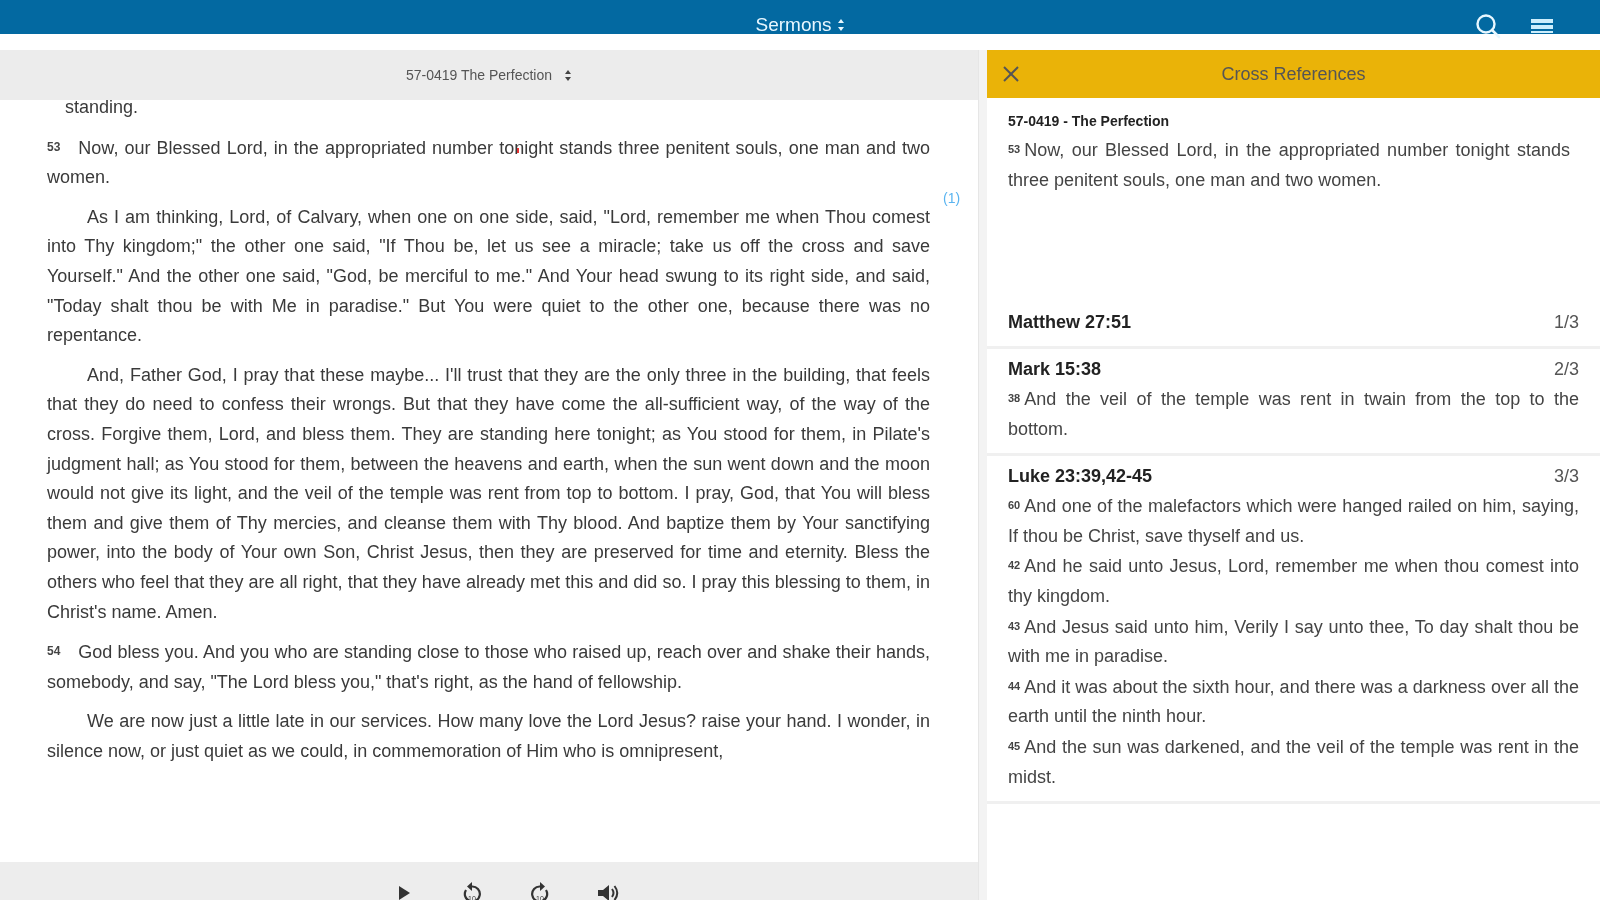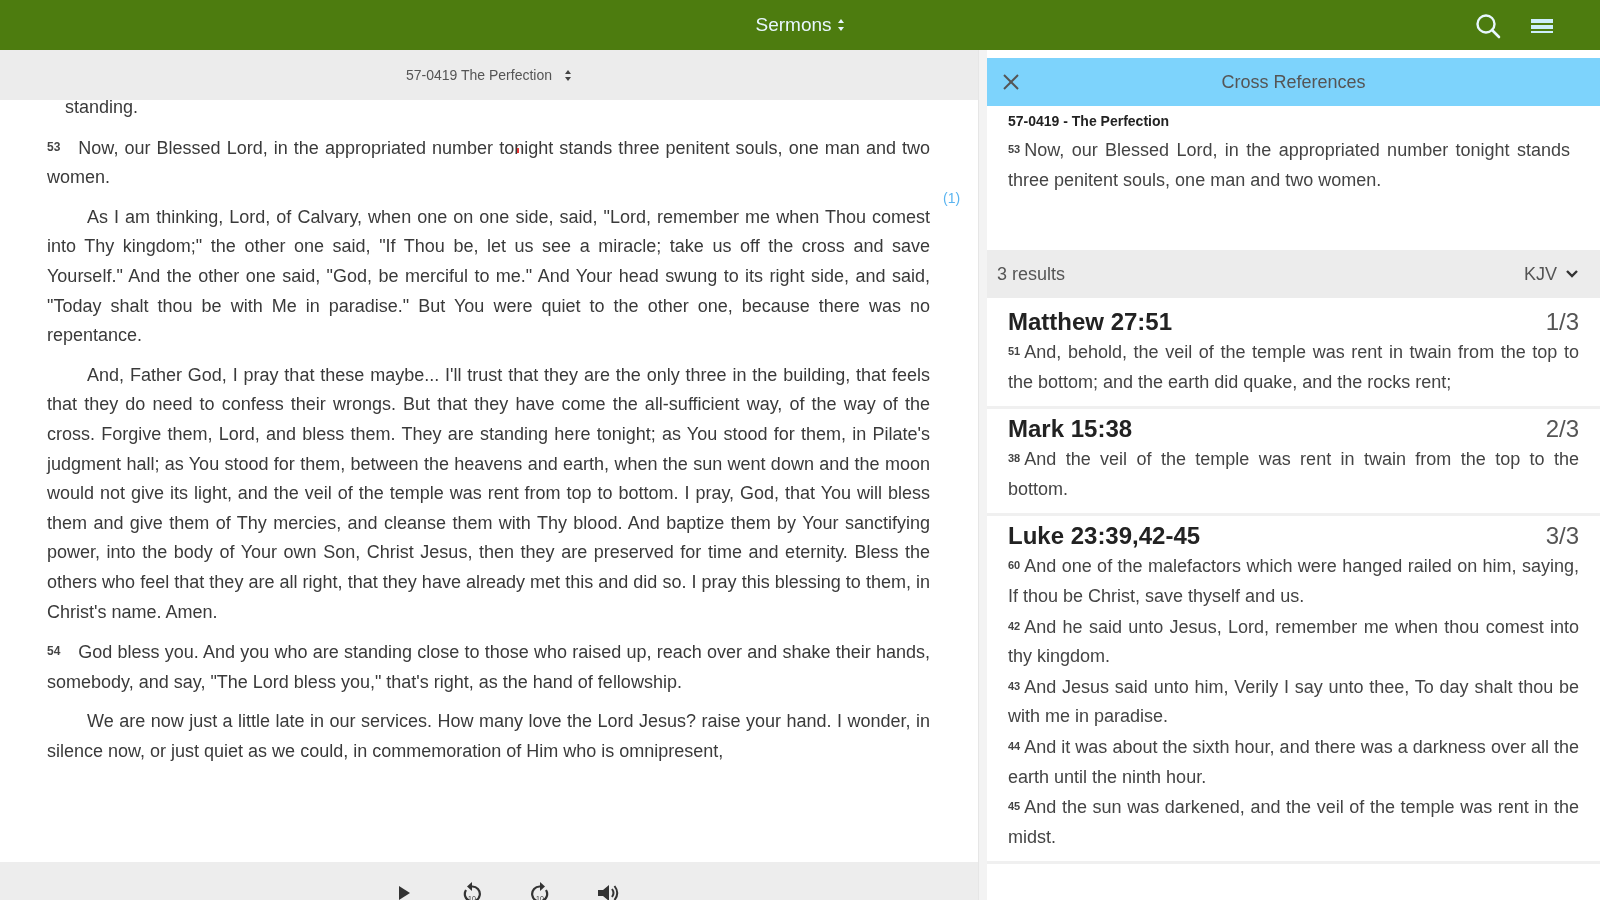"Sermons" .topbar { background: #4d7c0f -> #0369a1; height: 50px -> 34px }
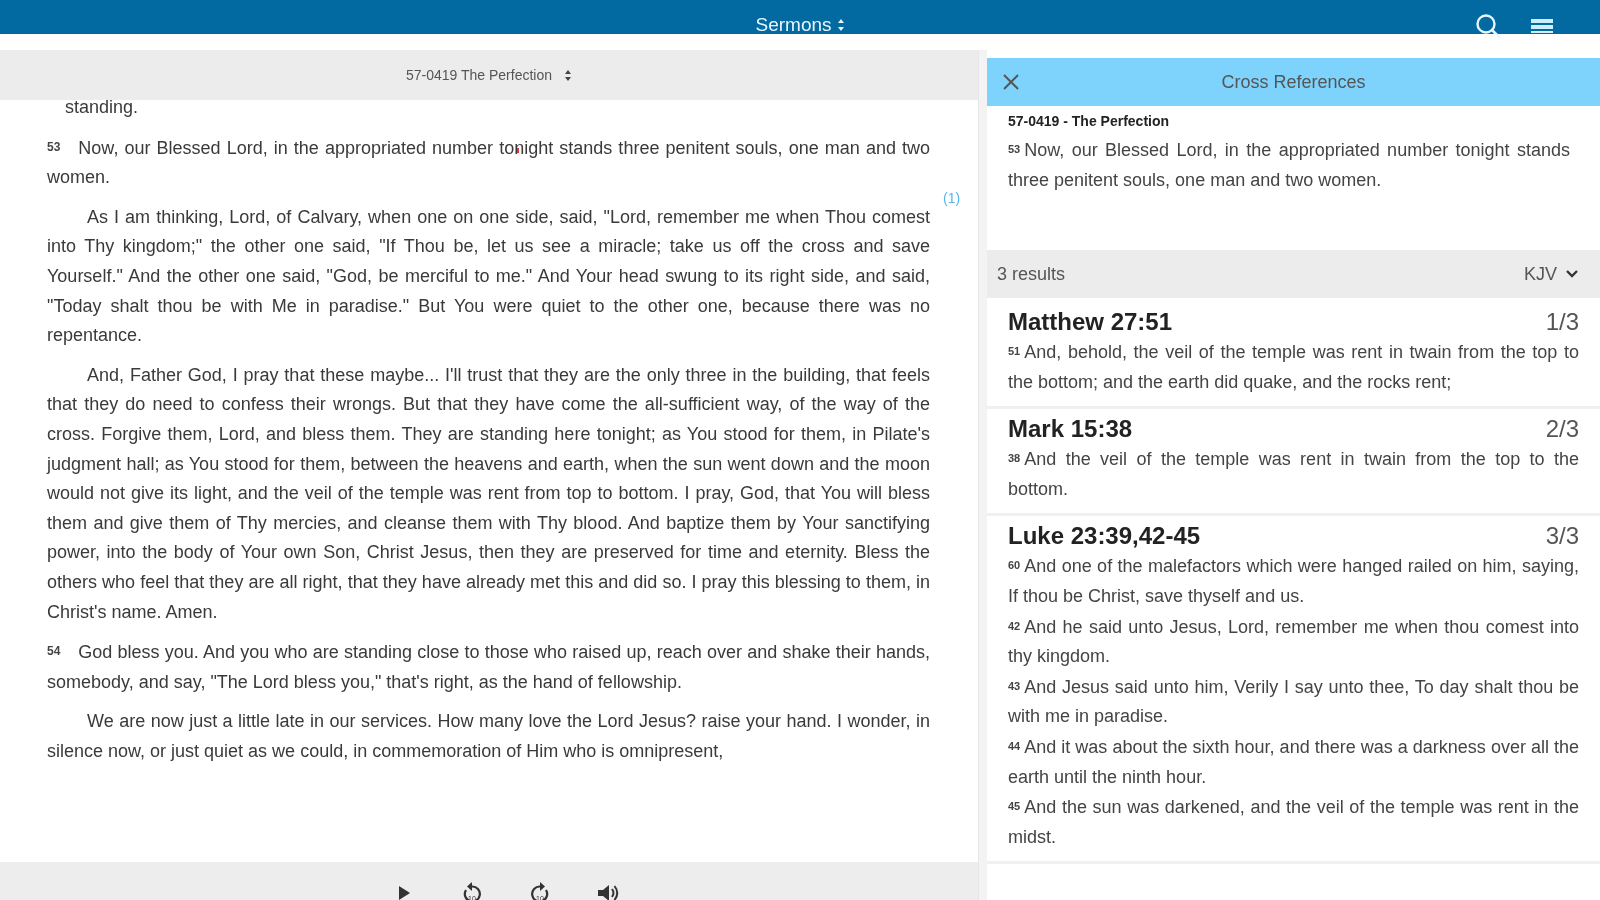"Cross References" .right-header { background: #7dd3fc -> #eab308; top: 8px -> 0 }
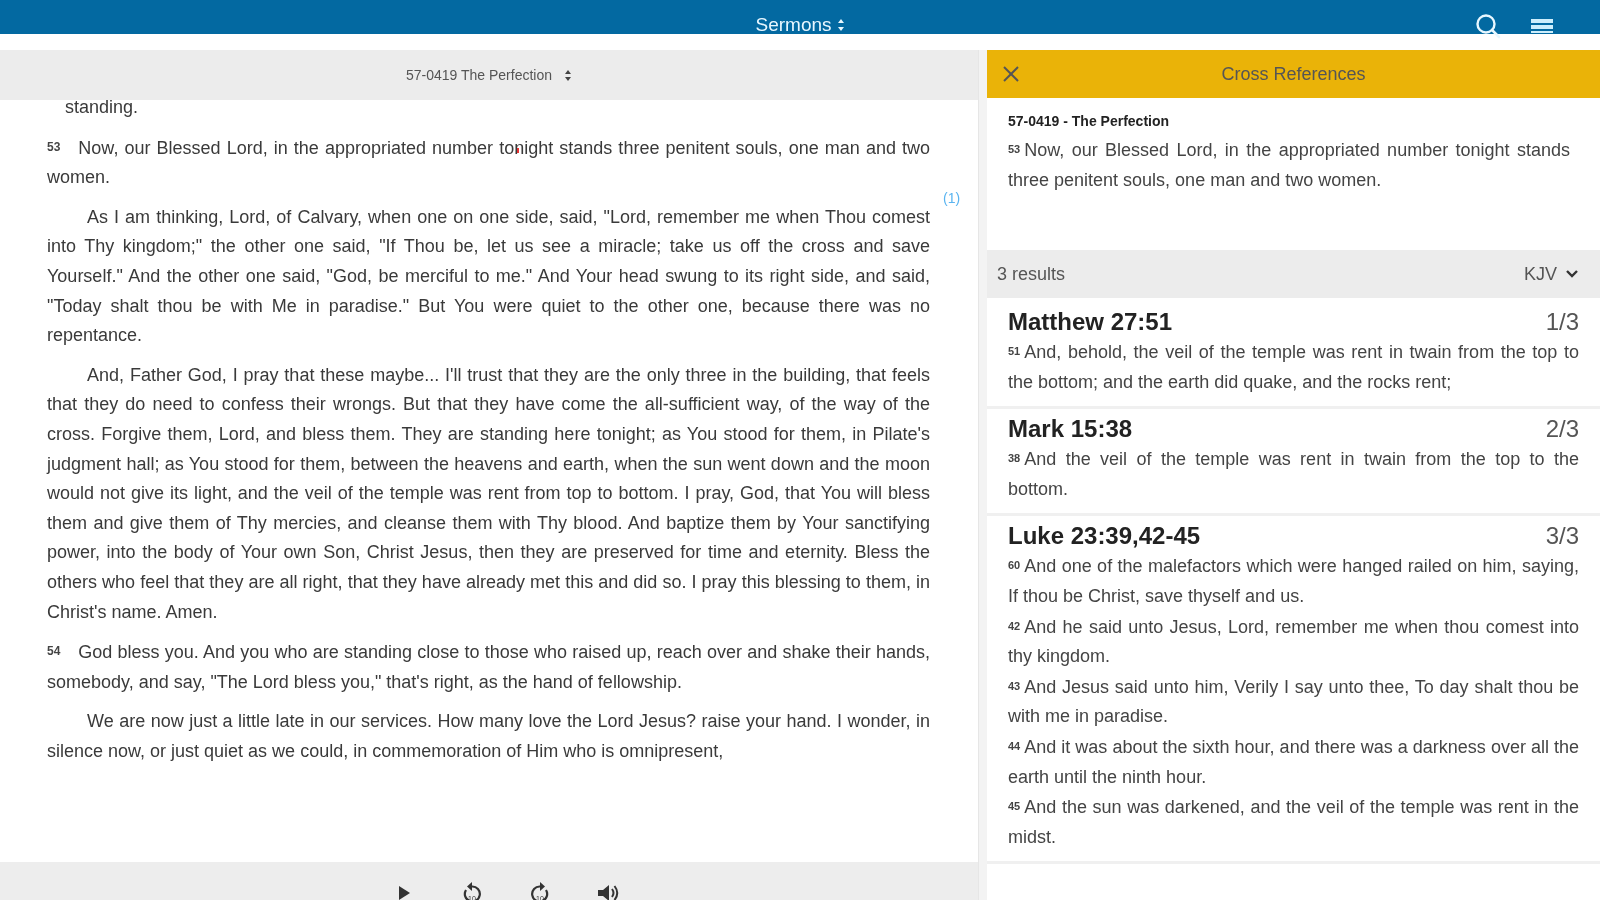"3 results" div.results-bar { html: <div> <span>3 results</span> <div> <span>KJV</span> <svg> <path></path> </svg> </div> </div> -> none }
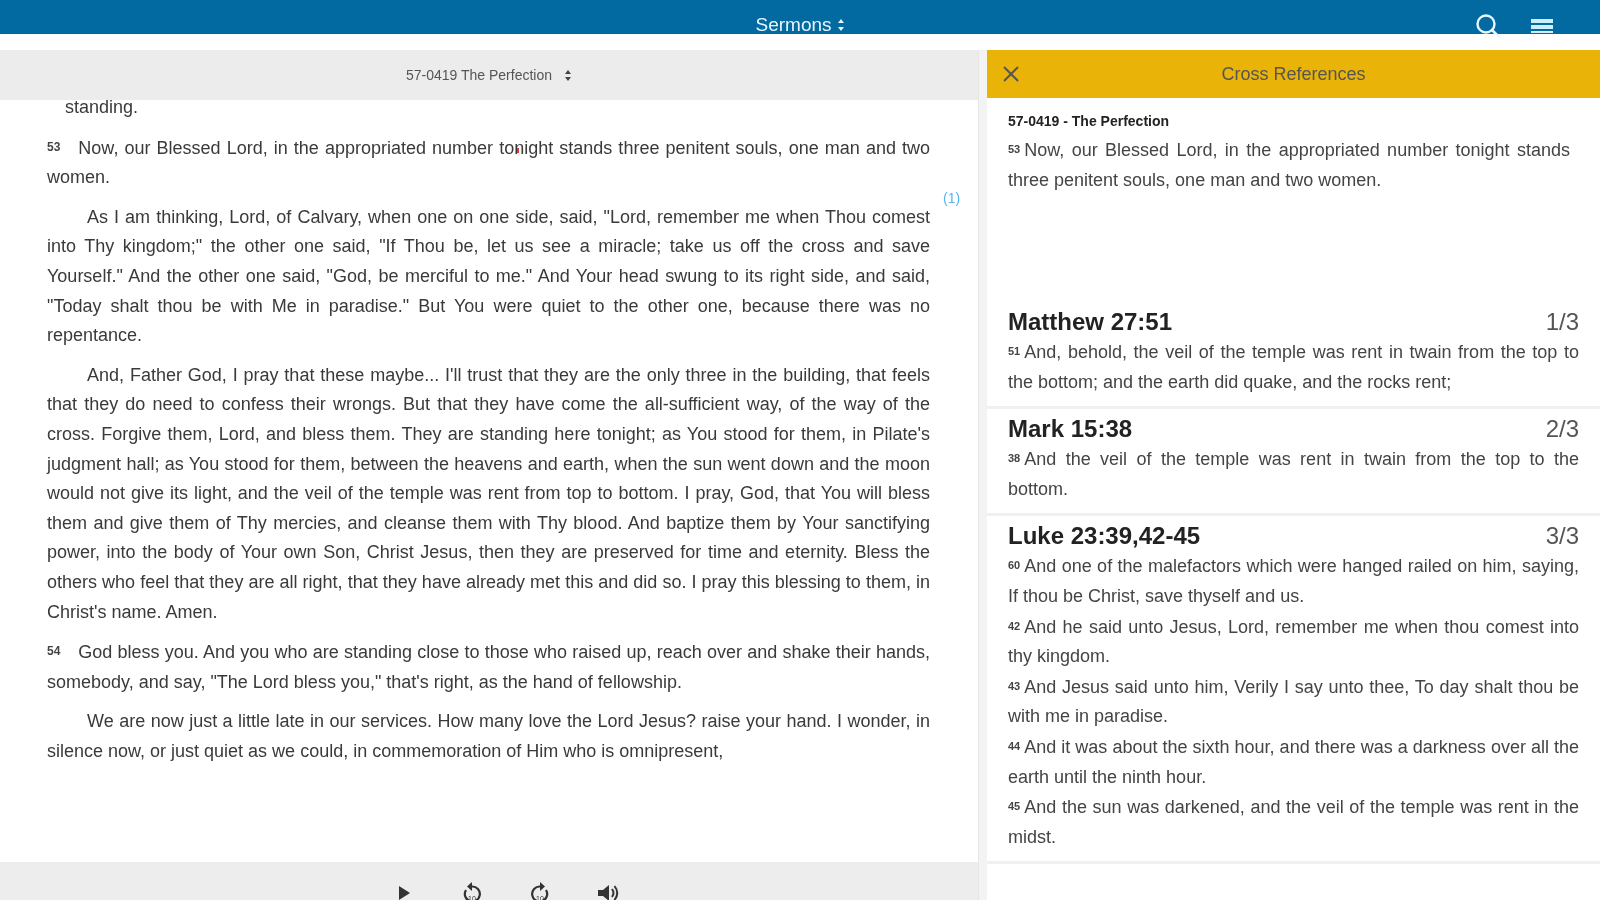"Matthew 27:51" .ref-head { font-size: 24px -> 18px }
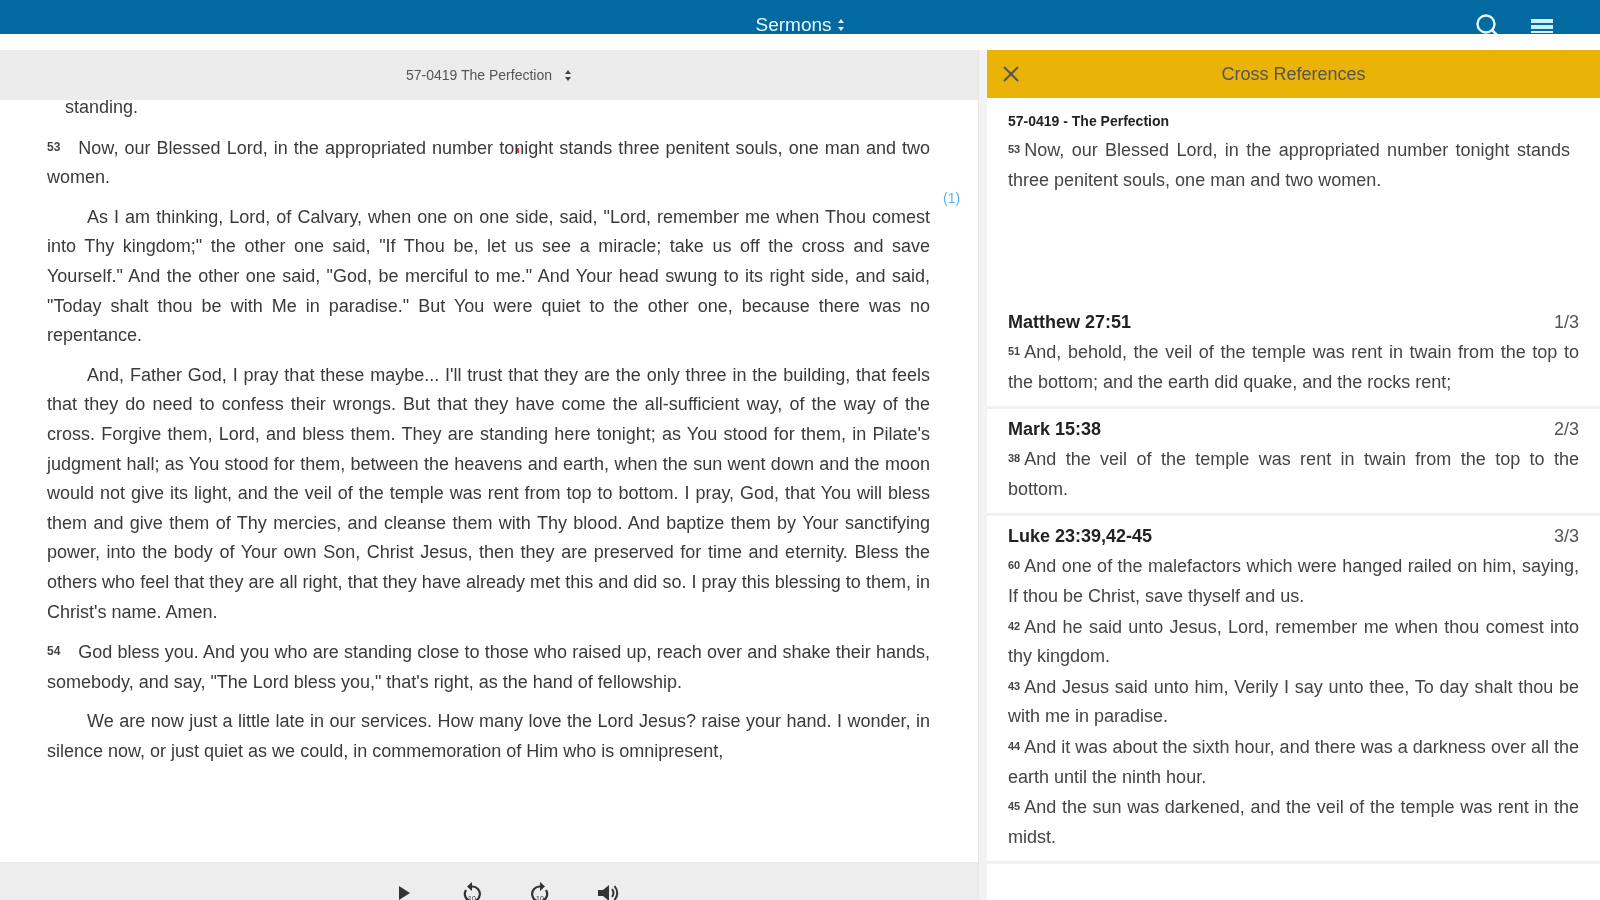"51 And, behold, the veil" div.ref-text { html: <div><span>51</span><span>And, behold, the veil of the temple was rent in twain from the top to the bottom; and the earth did quake, and the rocks rent;</span></div> -> none }
